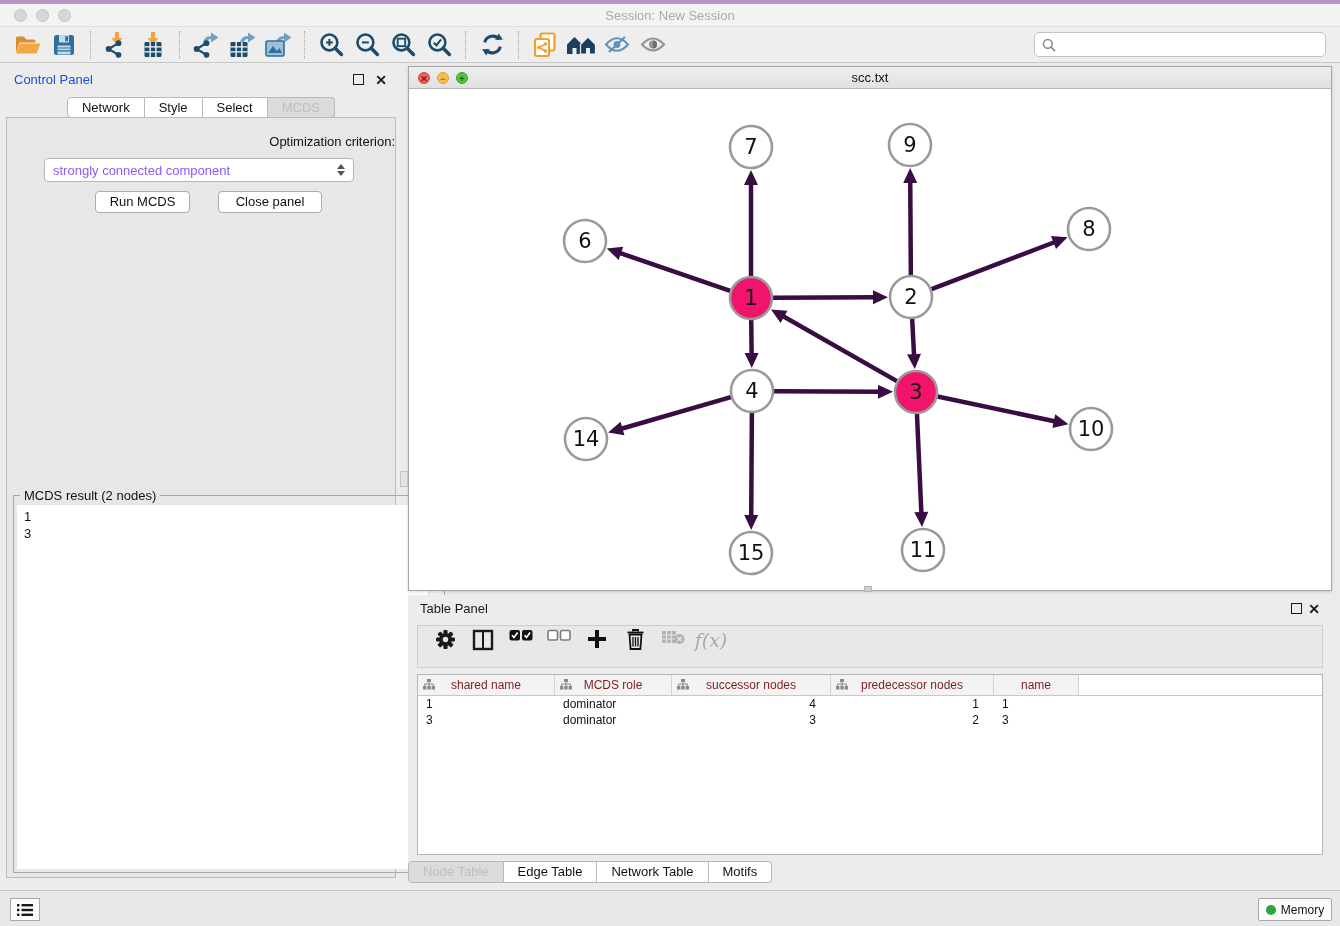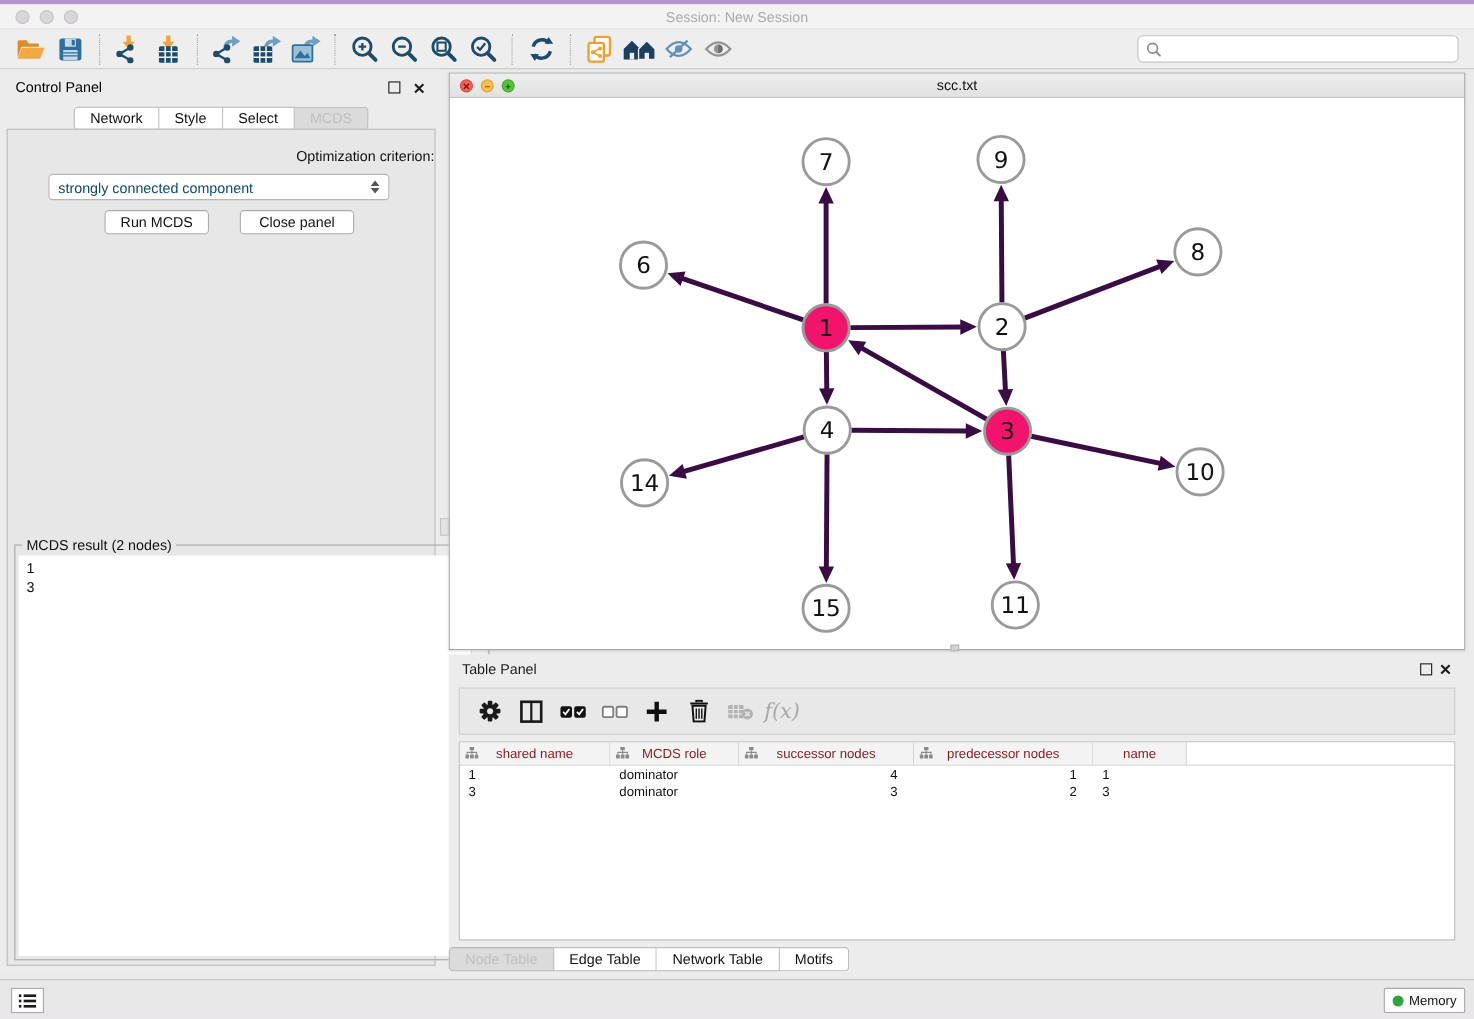"Control Panel" #cp-title { color: #000000 -> #1d4ed8 }
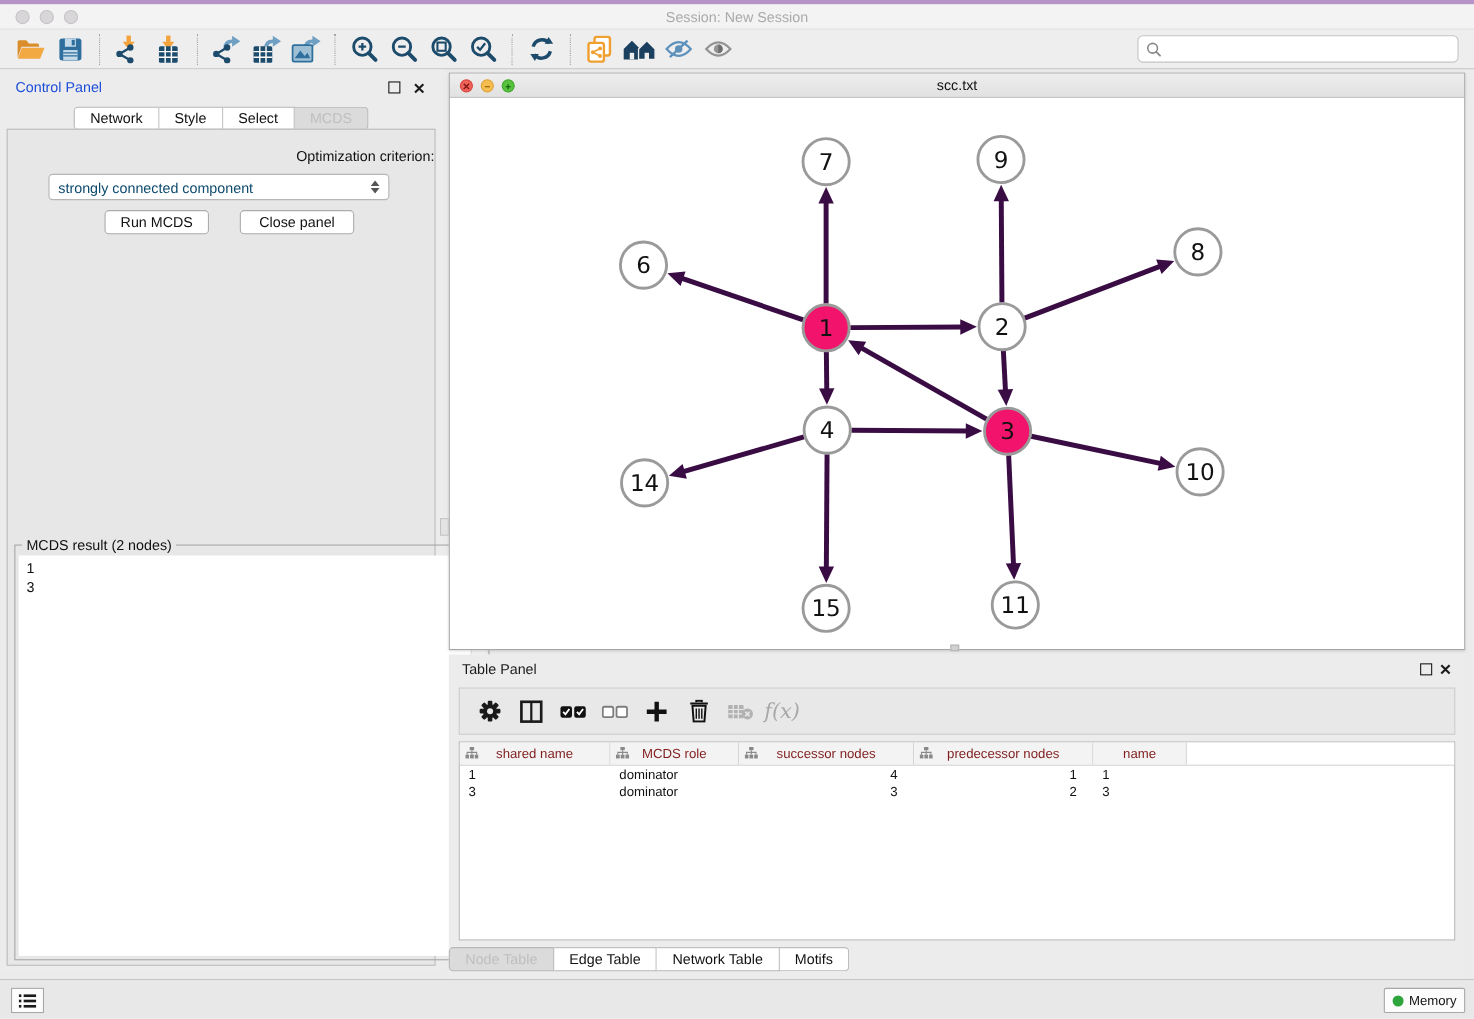"strongly connected component" #criterion-select { color: #0c4a6e -> #8b5cf6 }
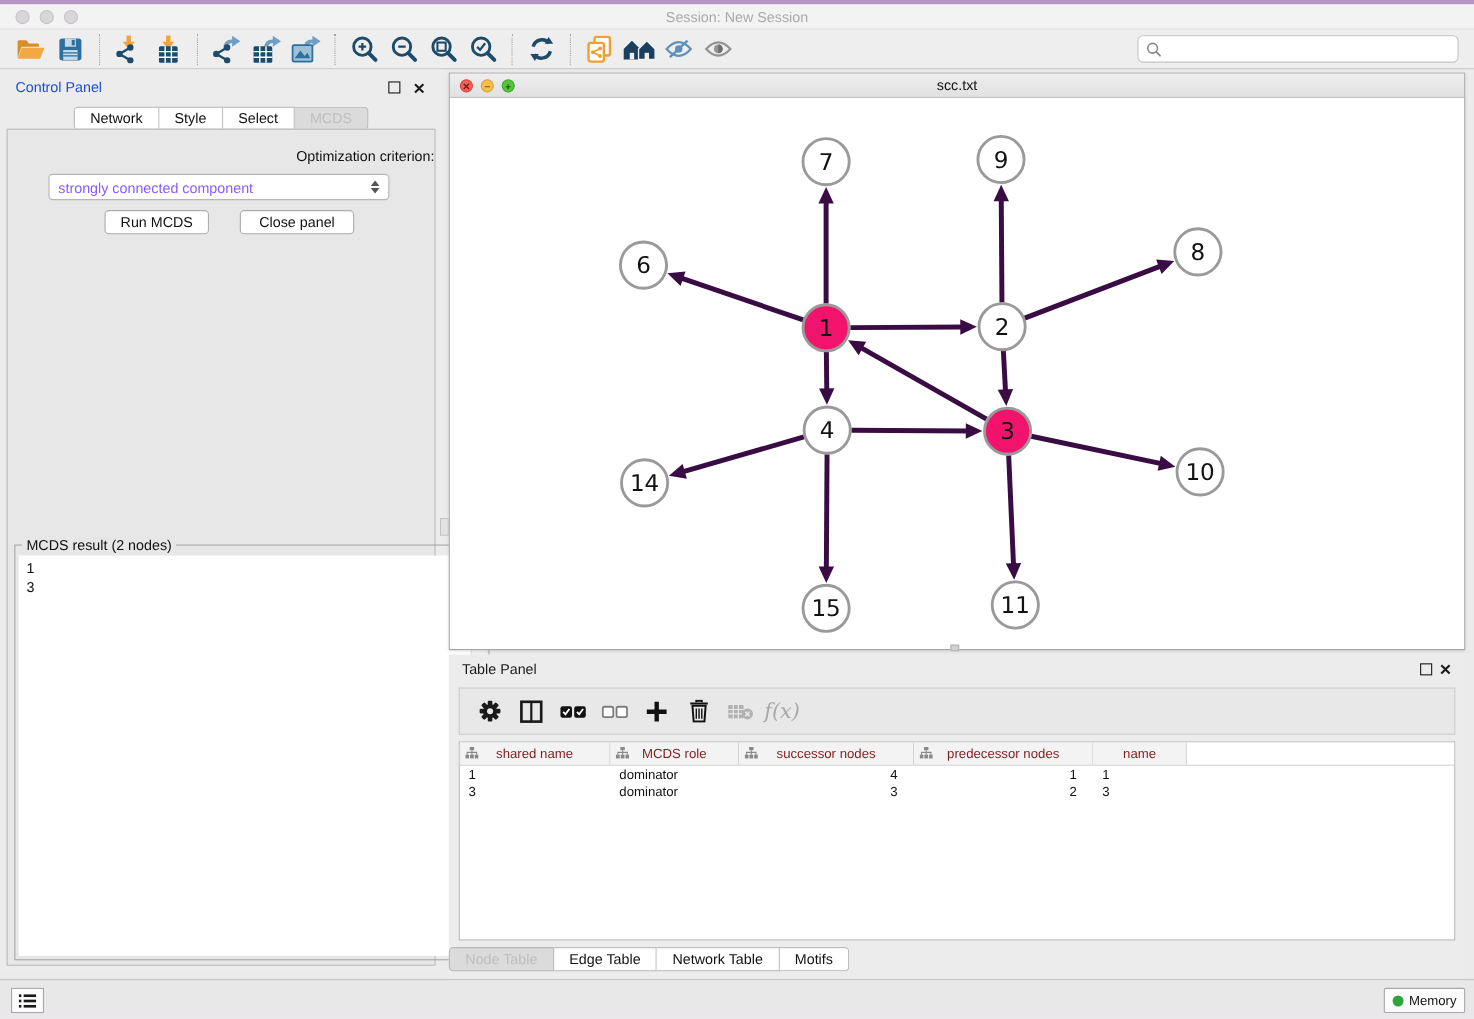"f(x)" .tp-btn { align-items: center -> flex-start }
